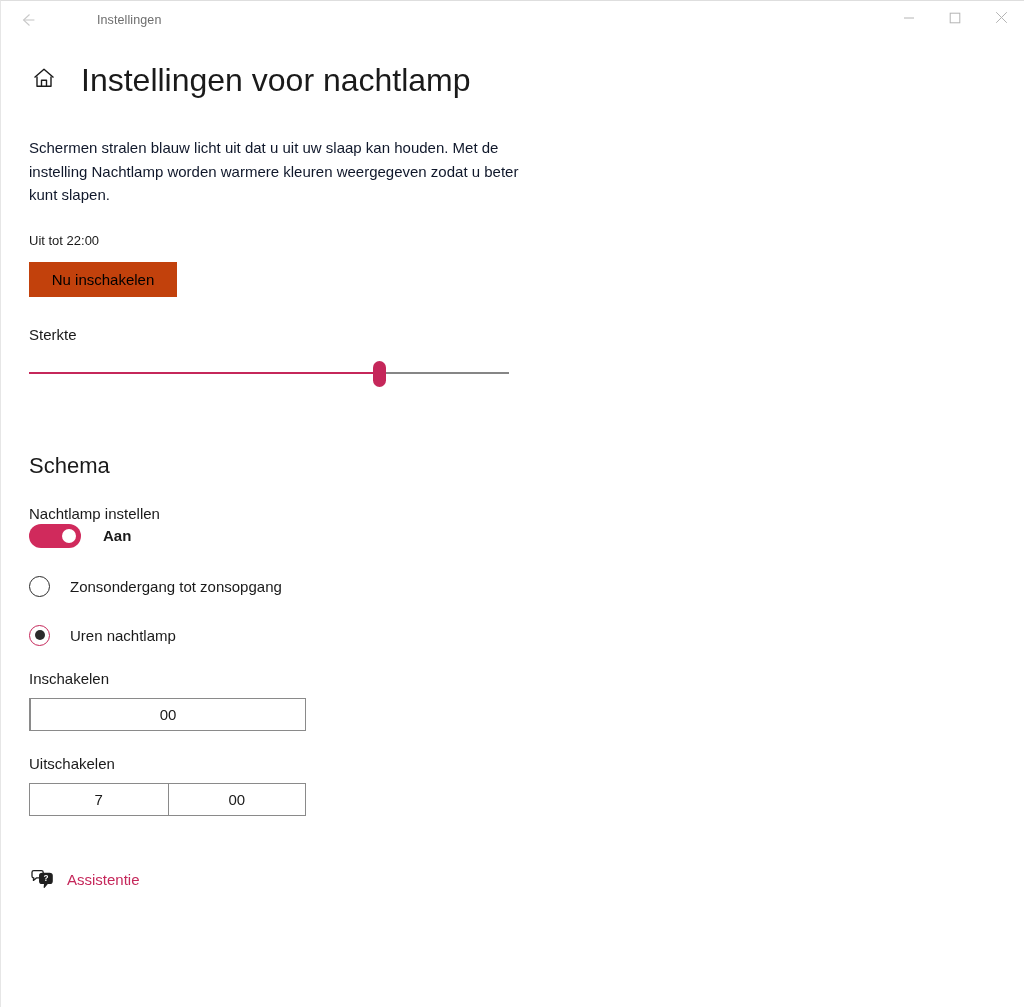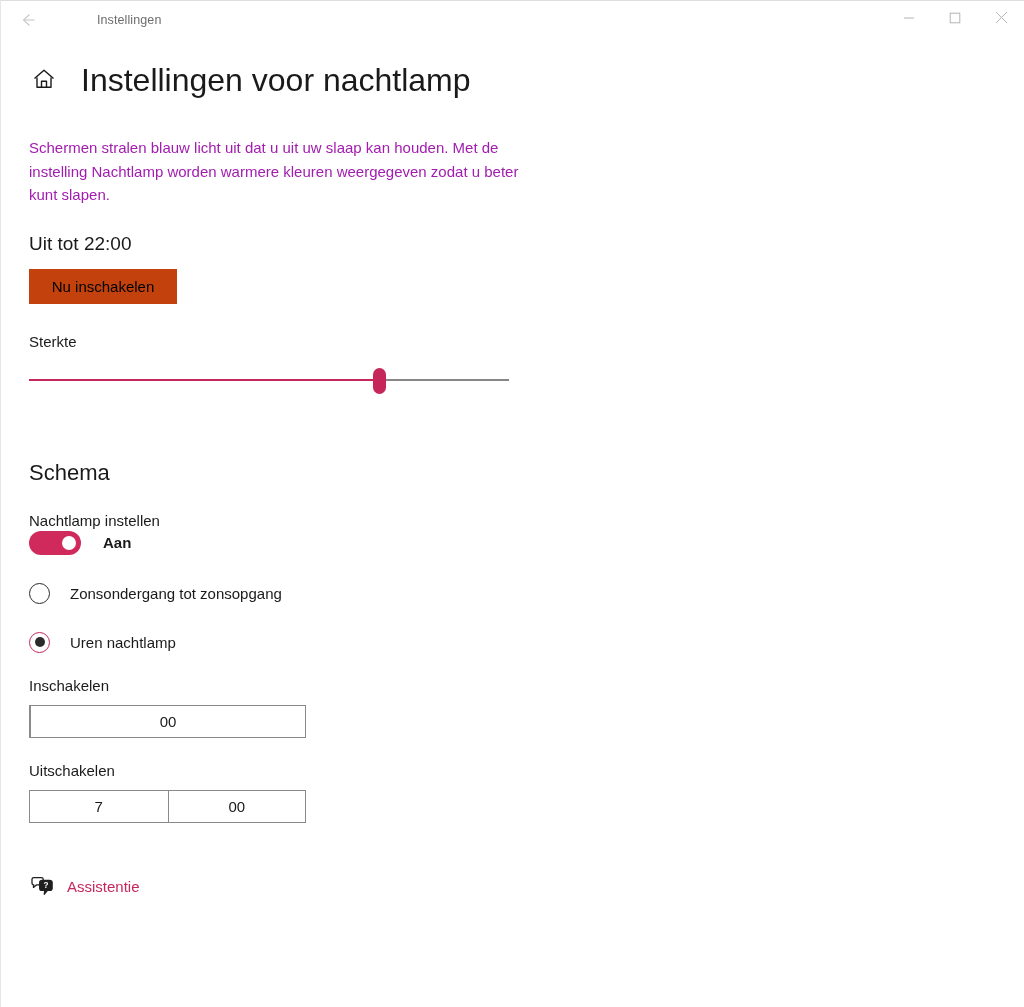"Instellingen voor nachtlamp" #page-header { align-items: center -> none }
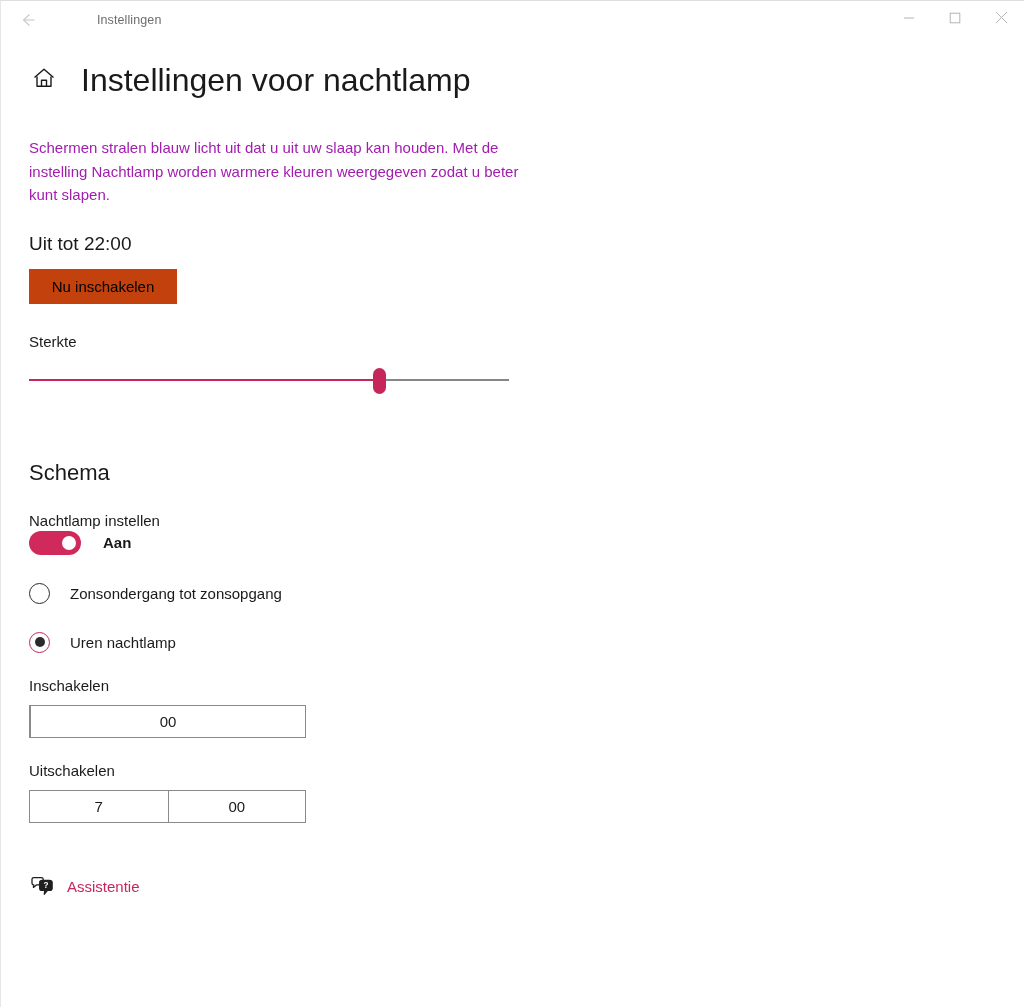"Schermen stralen blauw licht uit" .description { color: #a21caf -> #0f172a }
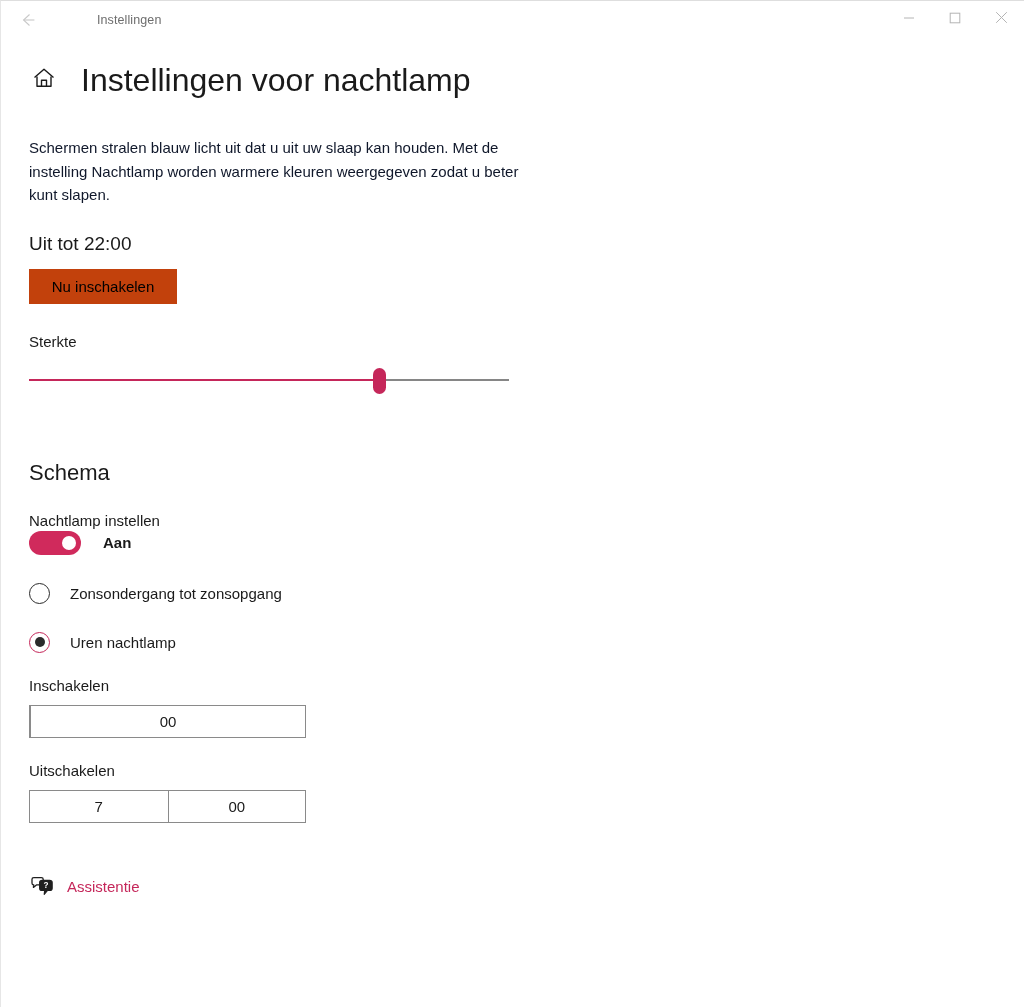"Uit tot 22:00" .status-line { font-size: 19px -> 13px }
